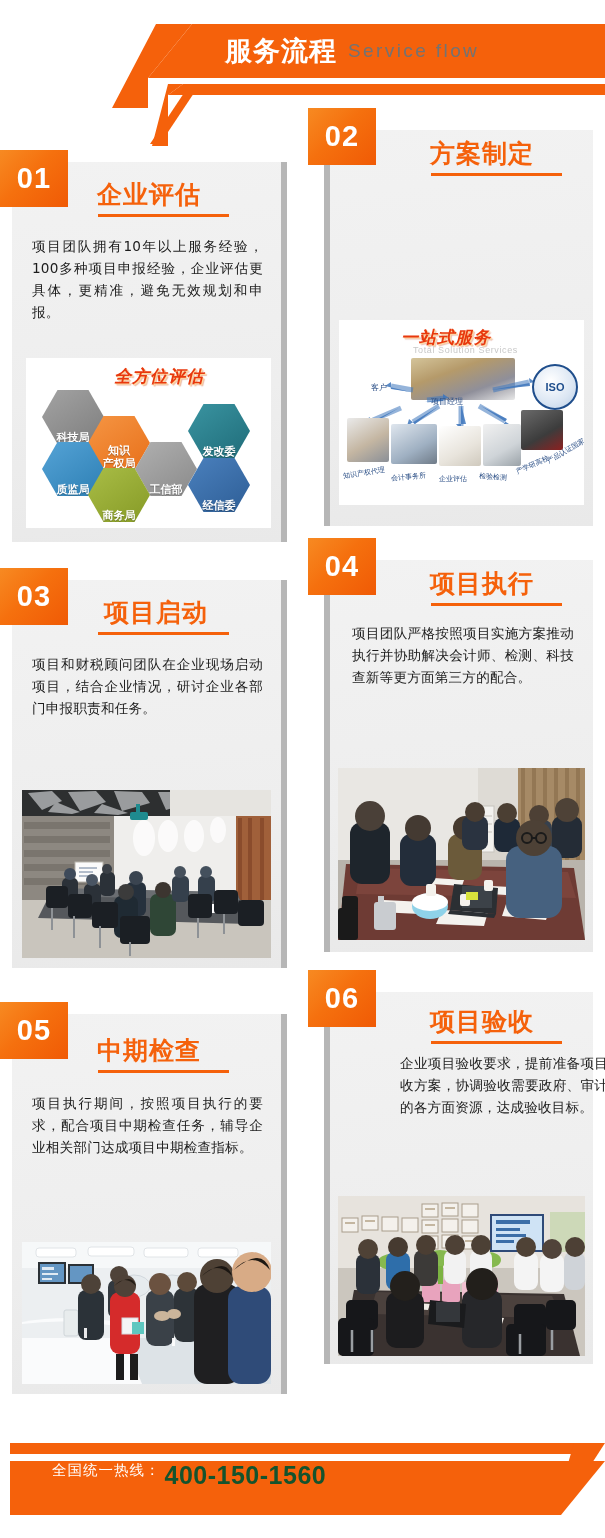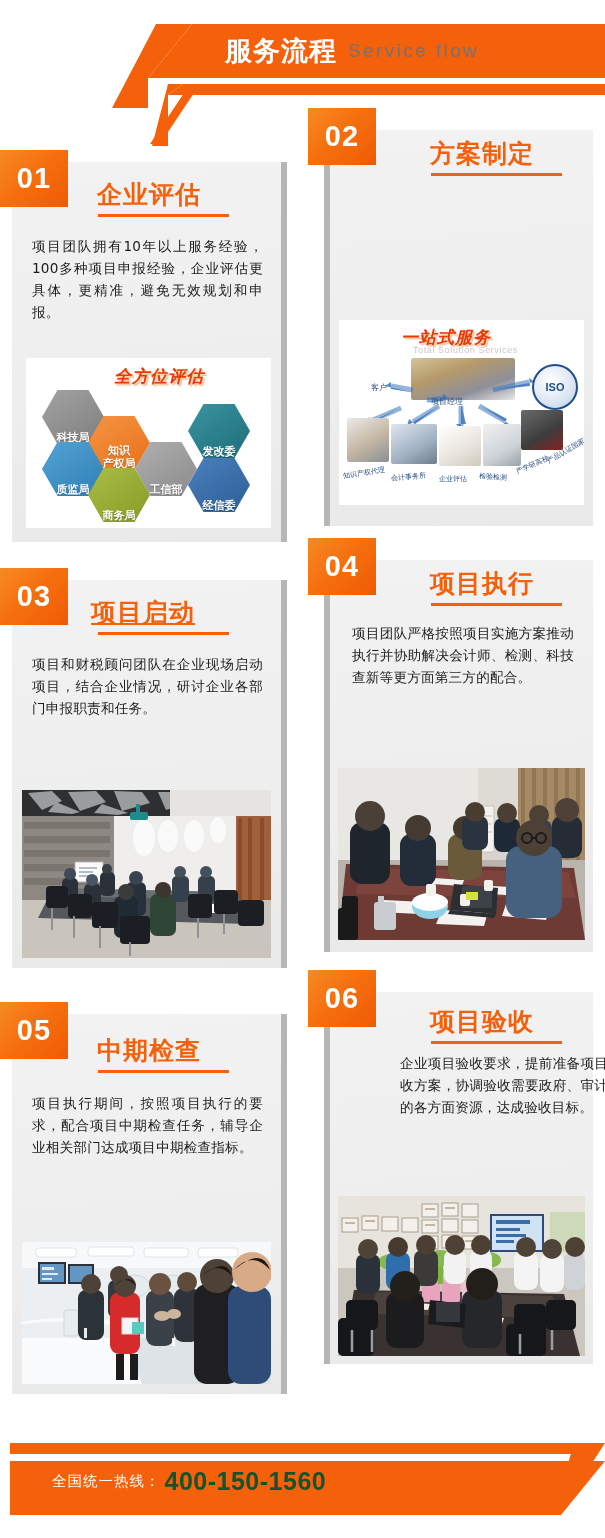"项目启动" div.card-title { left: 79px -> 92px; text-decoration: underline -> none }
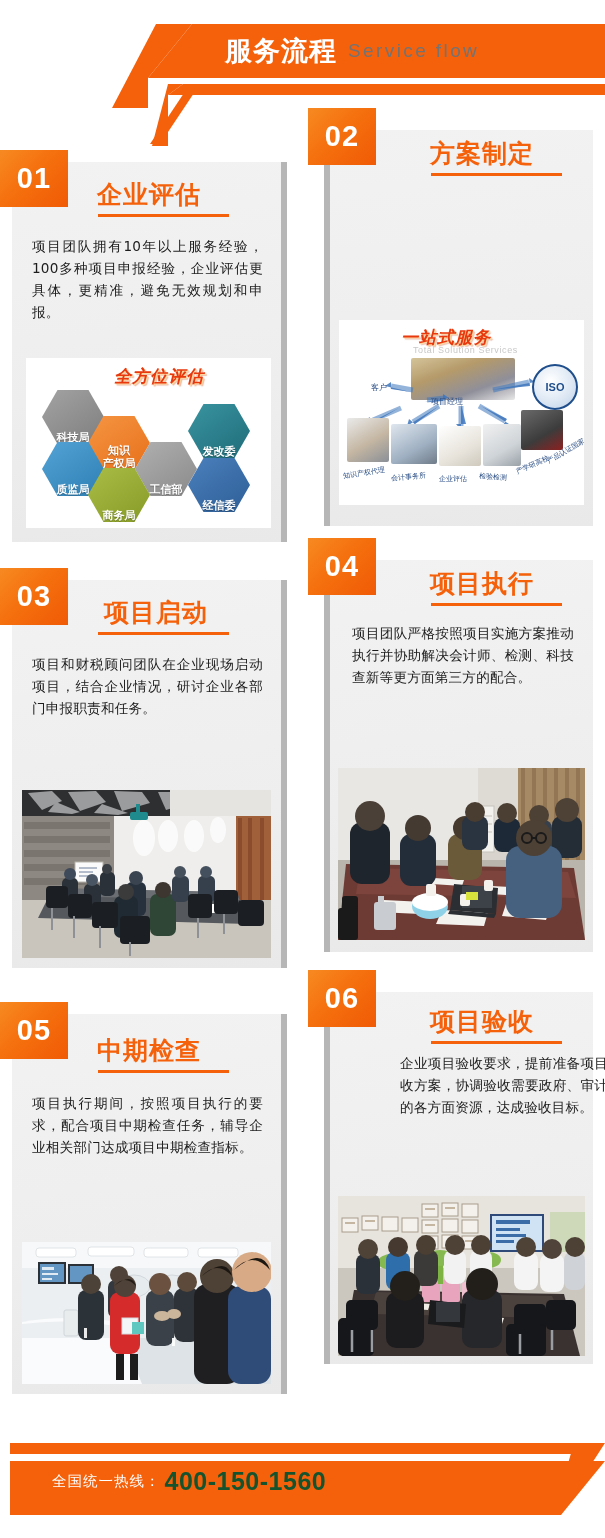"全国统一热线：" .ftr-text { align-items: center -> none }
